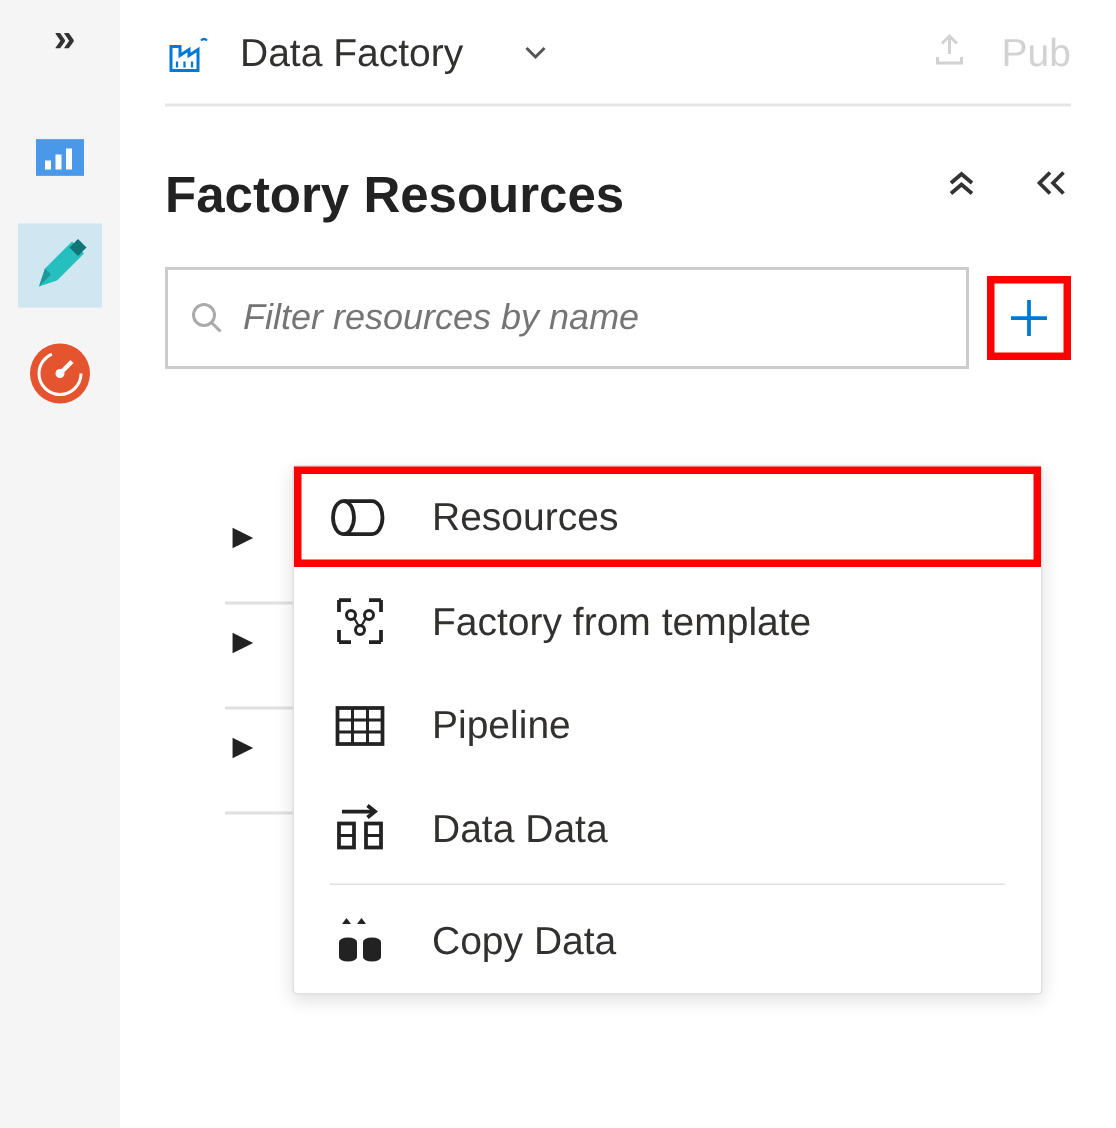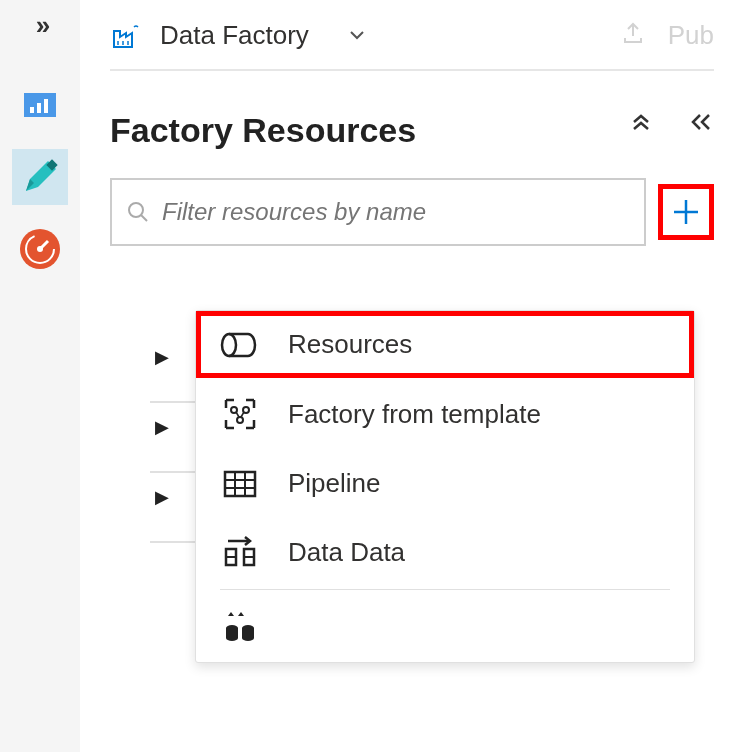"Copy Data" span { html: none -> <span>Copy Data</span> }
